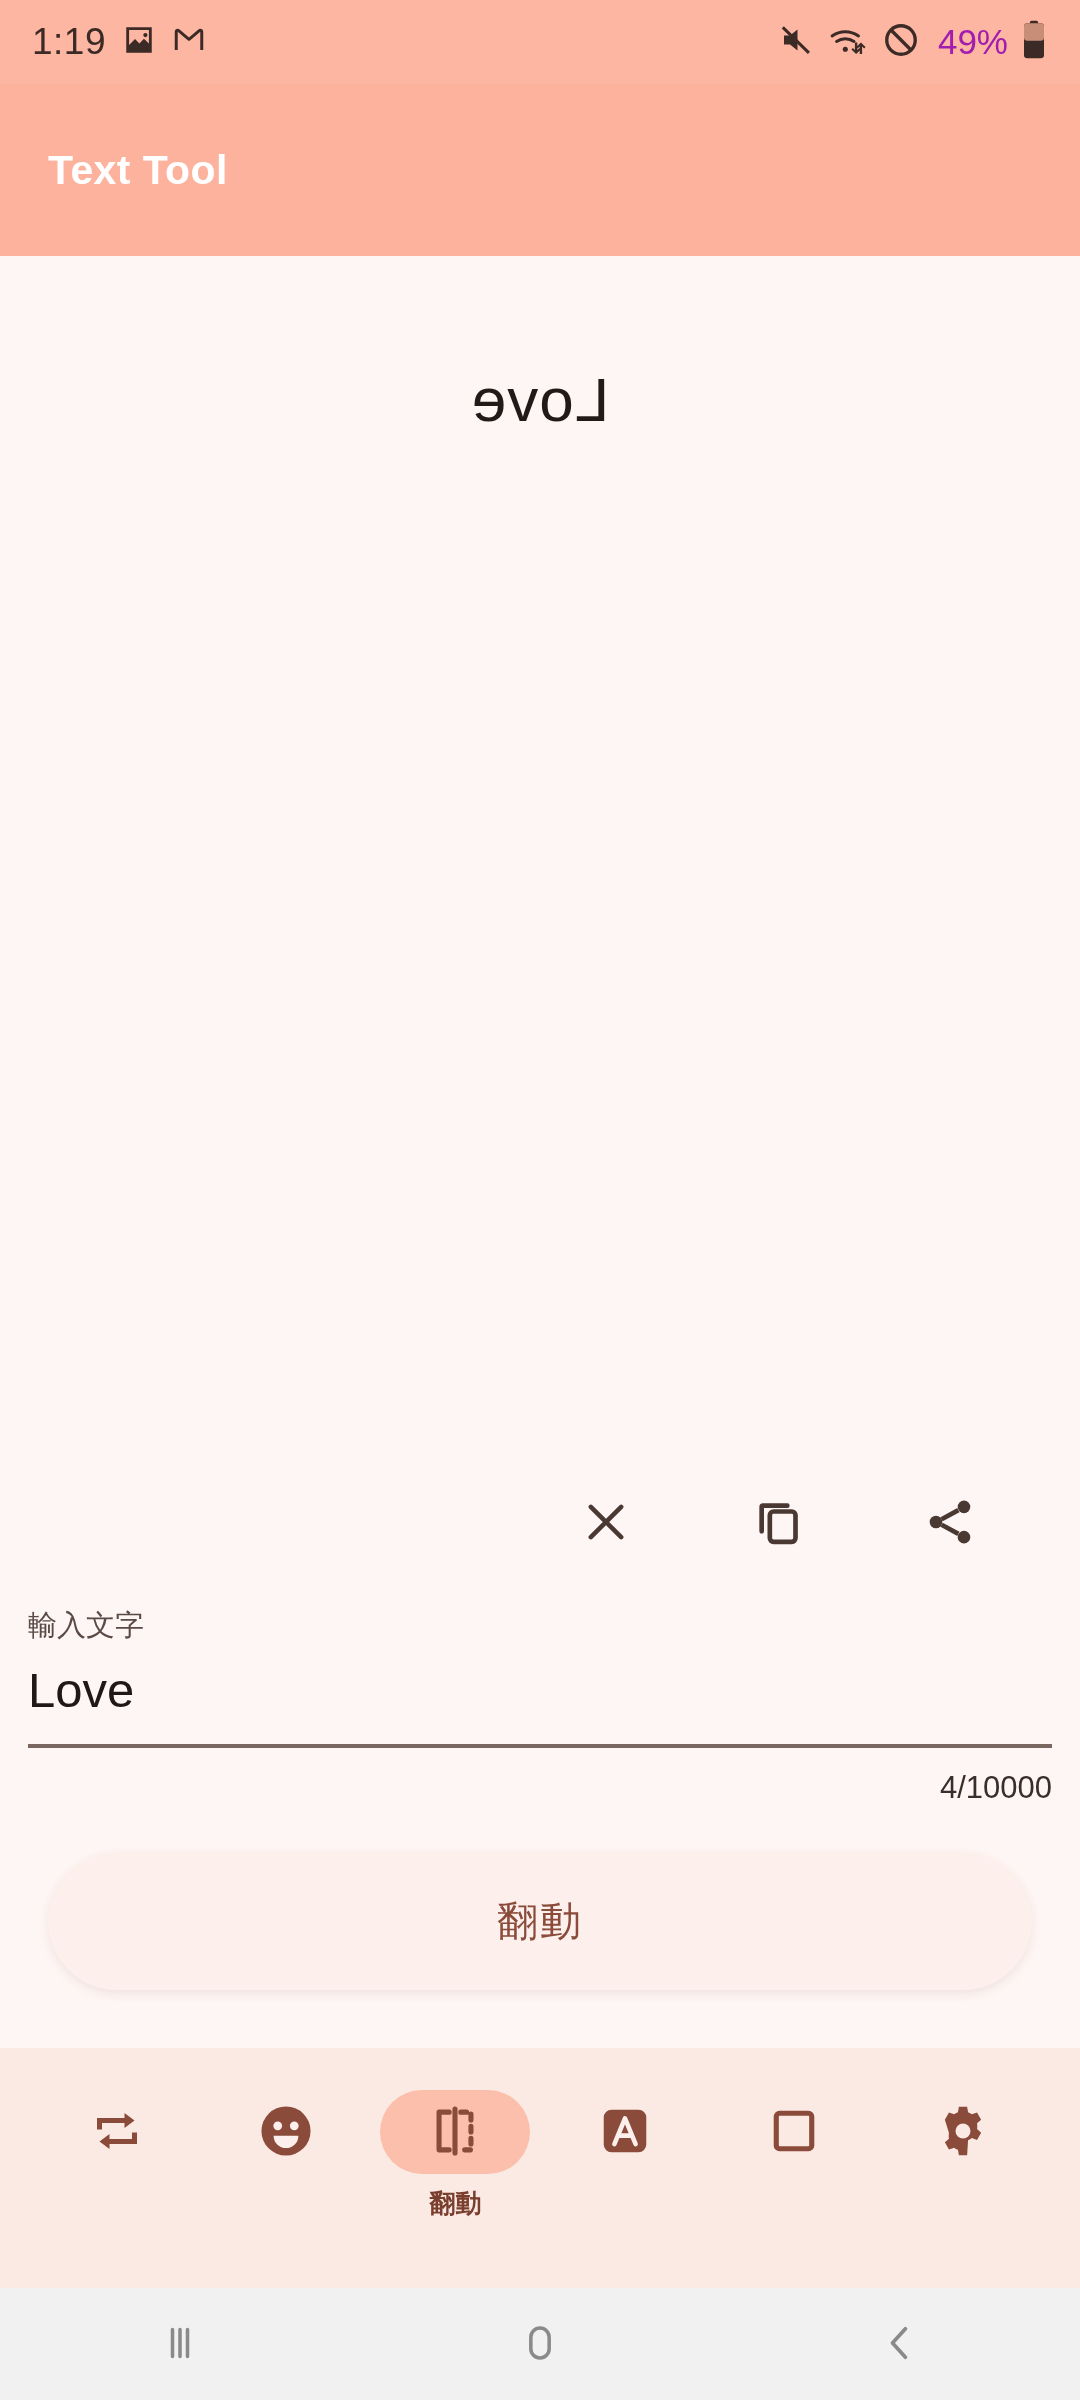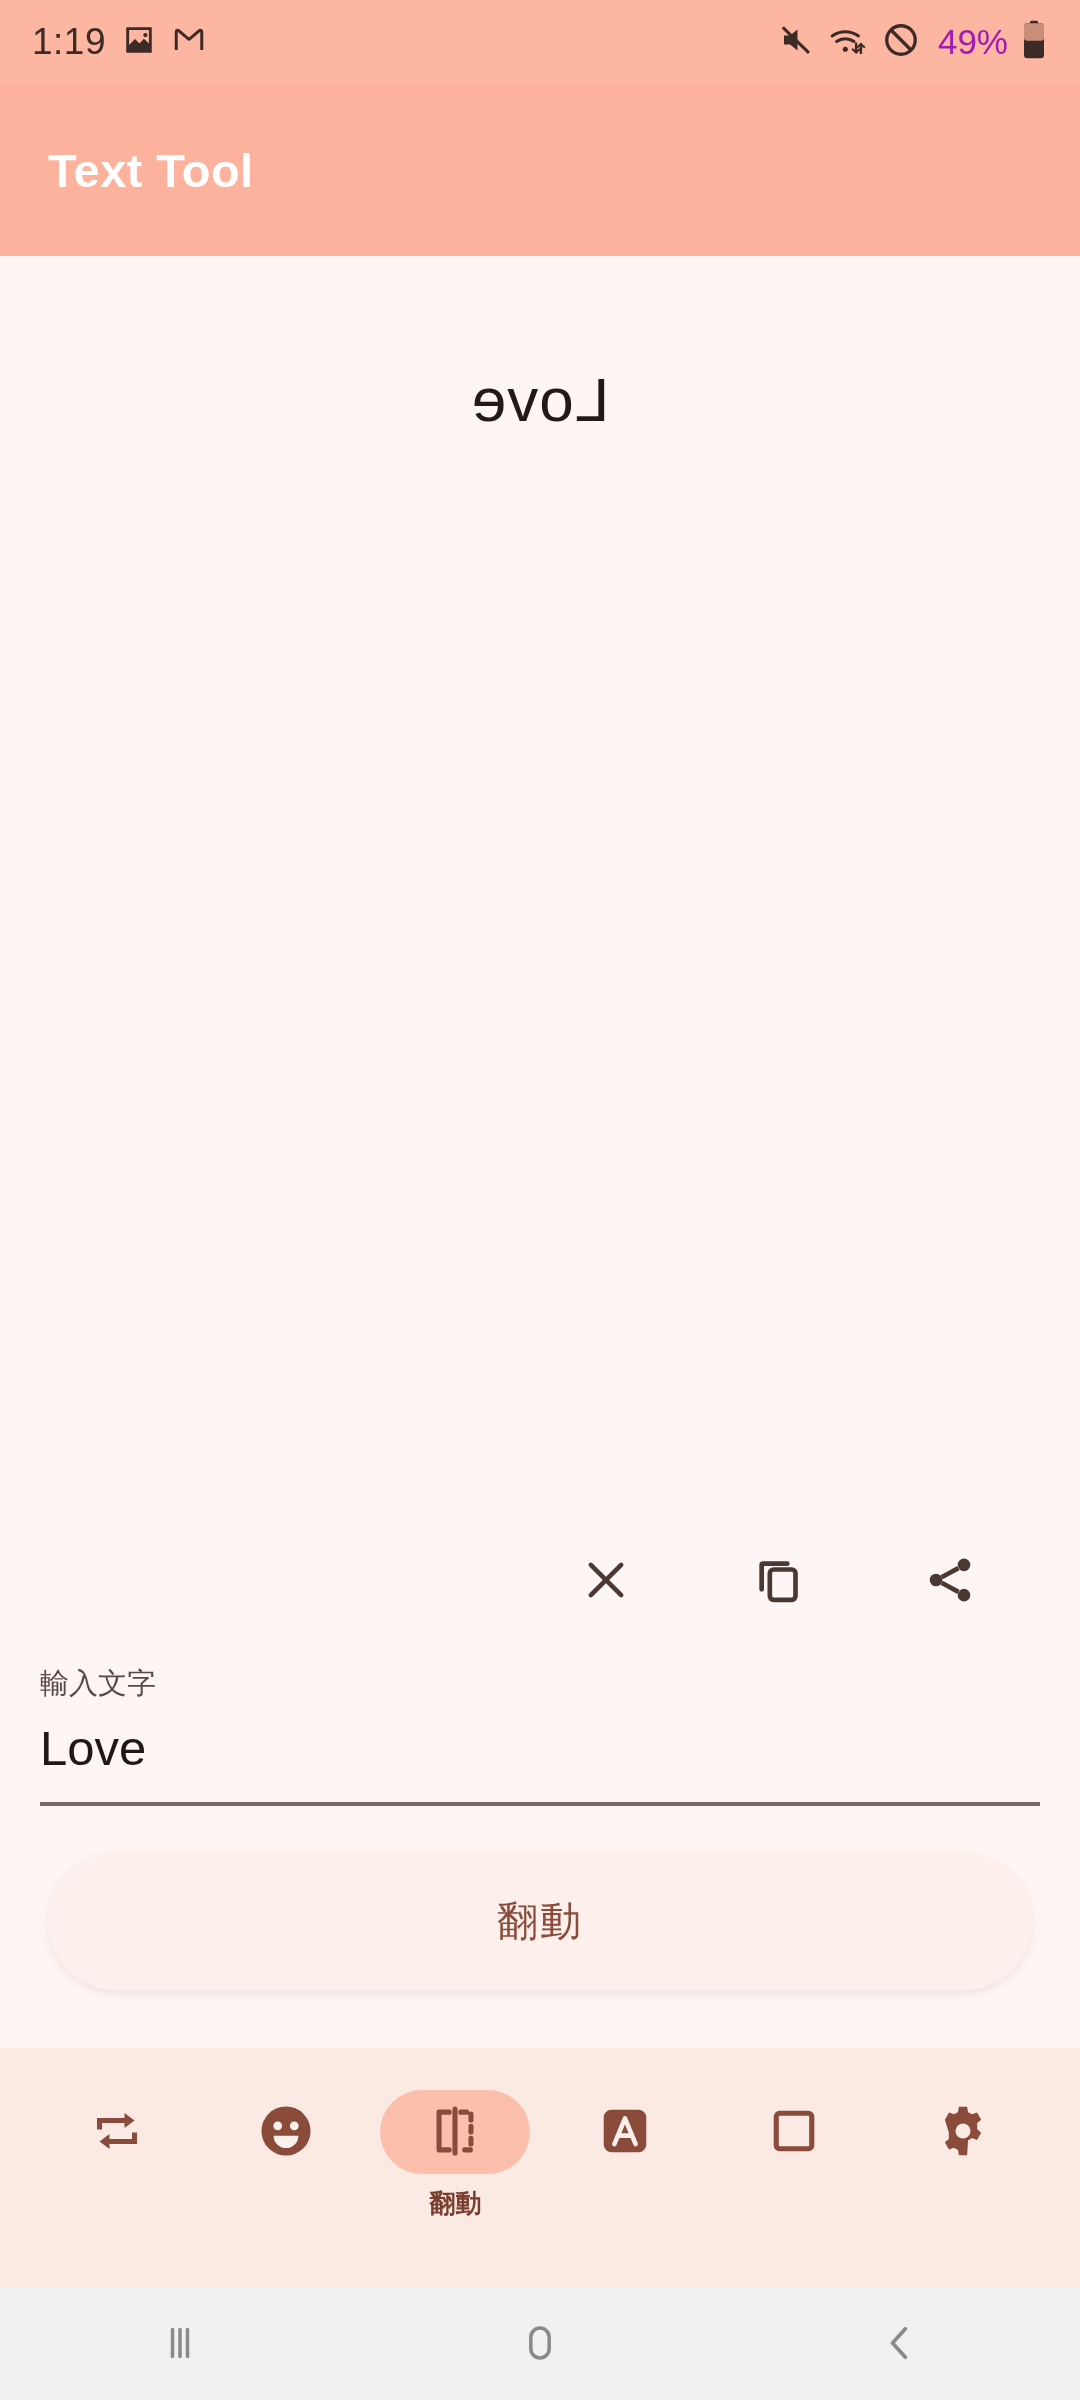"Text Tool" .appbar h1 { font-size: 47px -> 41px }
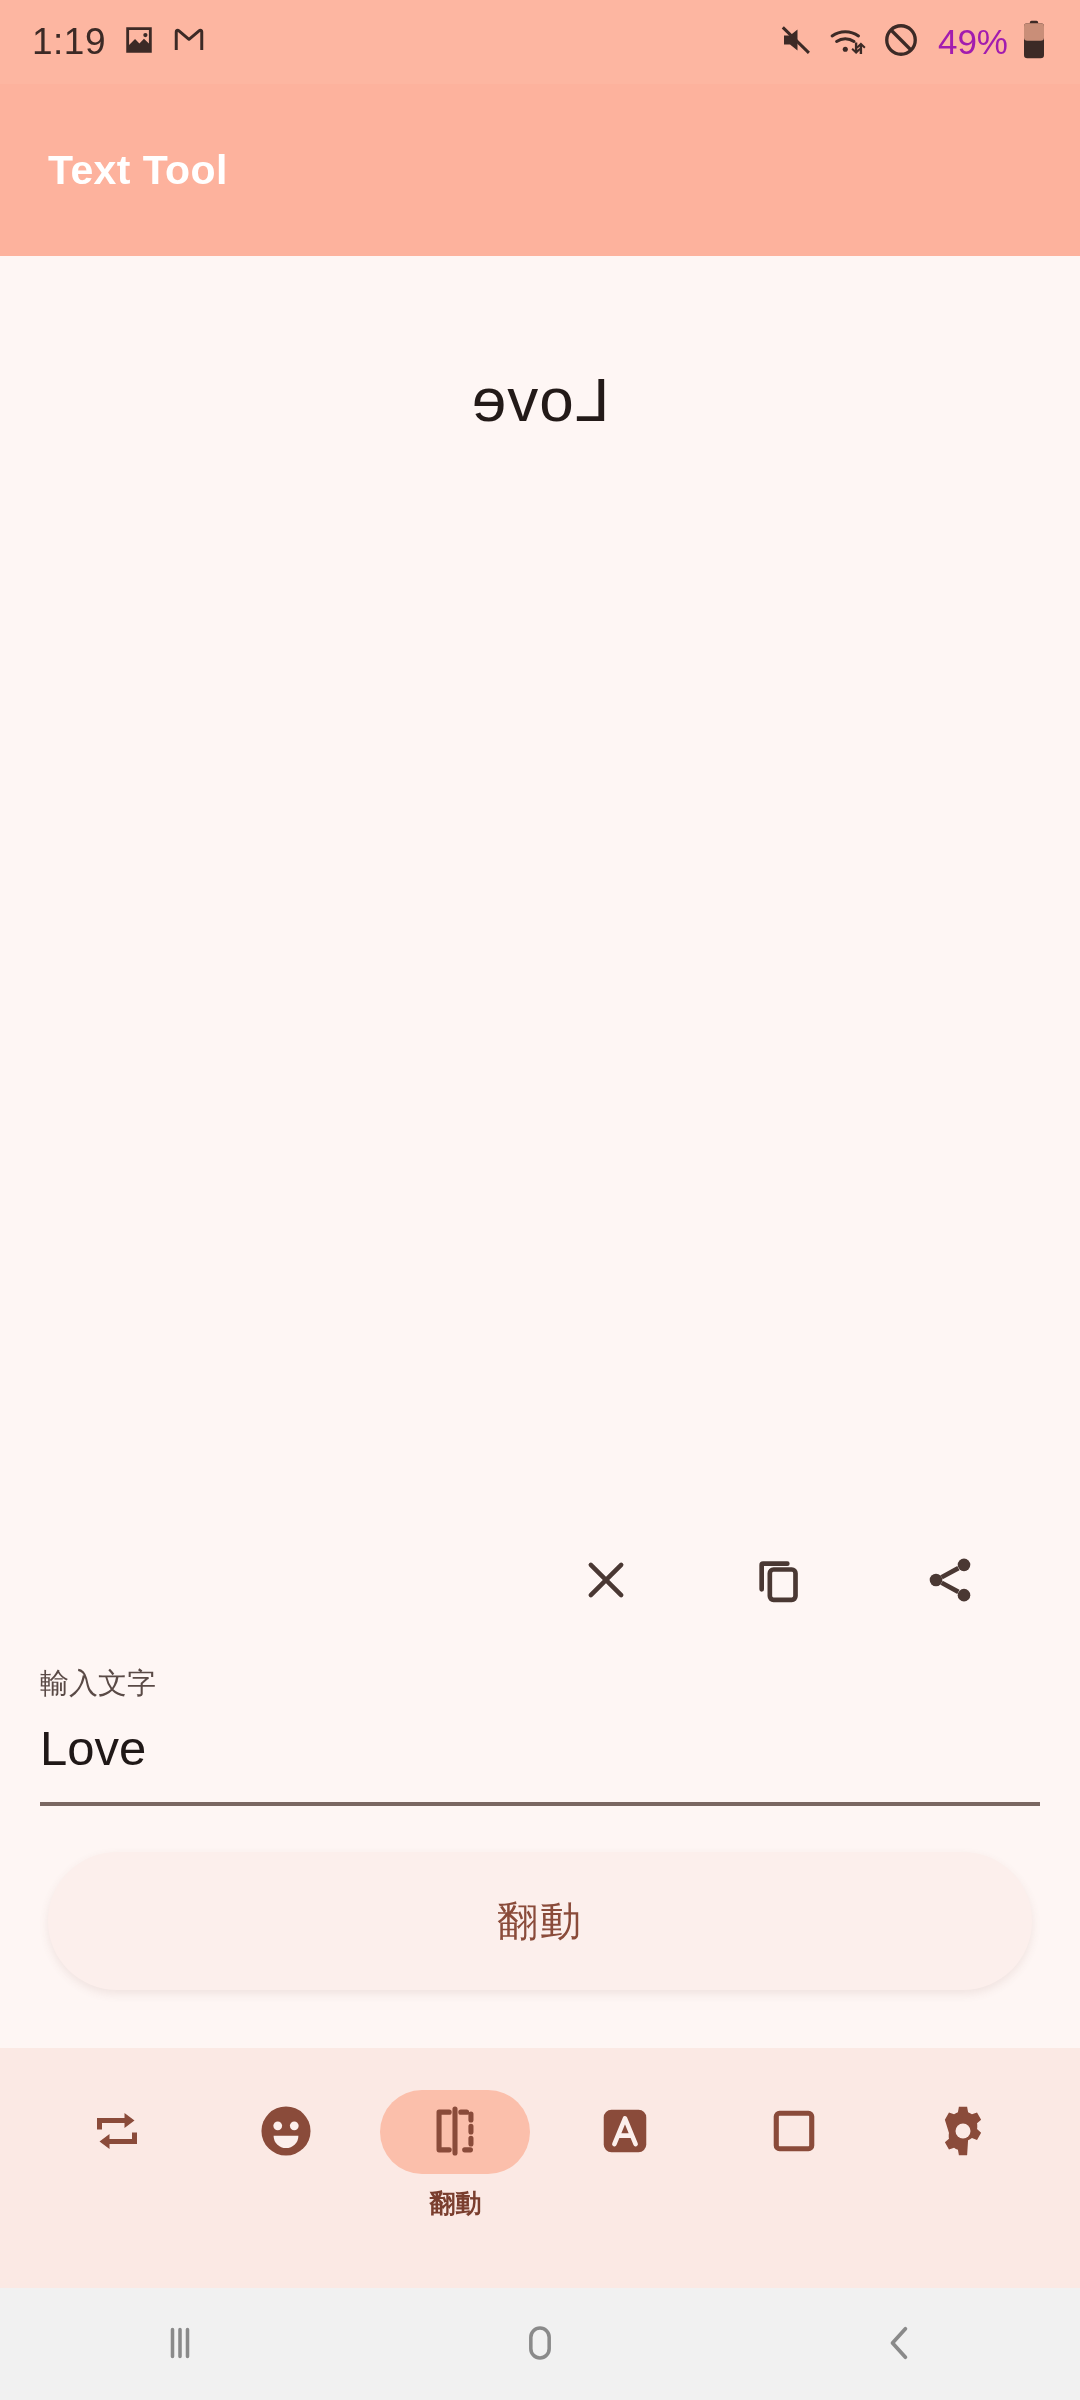"輸入文字" .input-block { padding: 0 40px -> 0 28px }
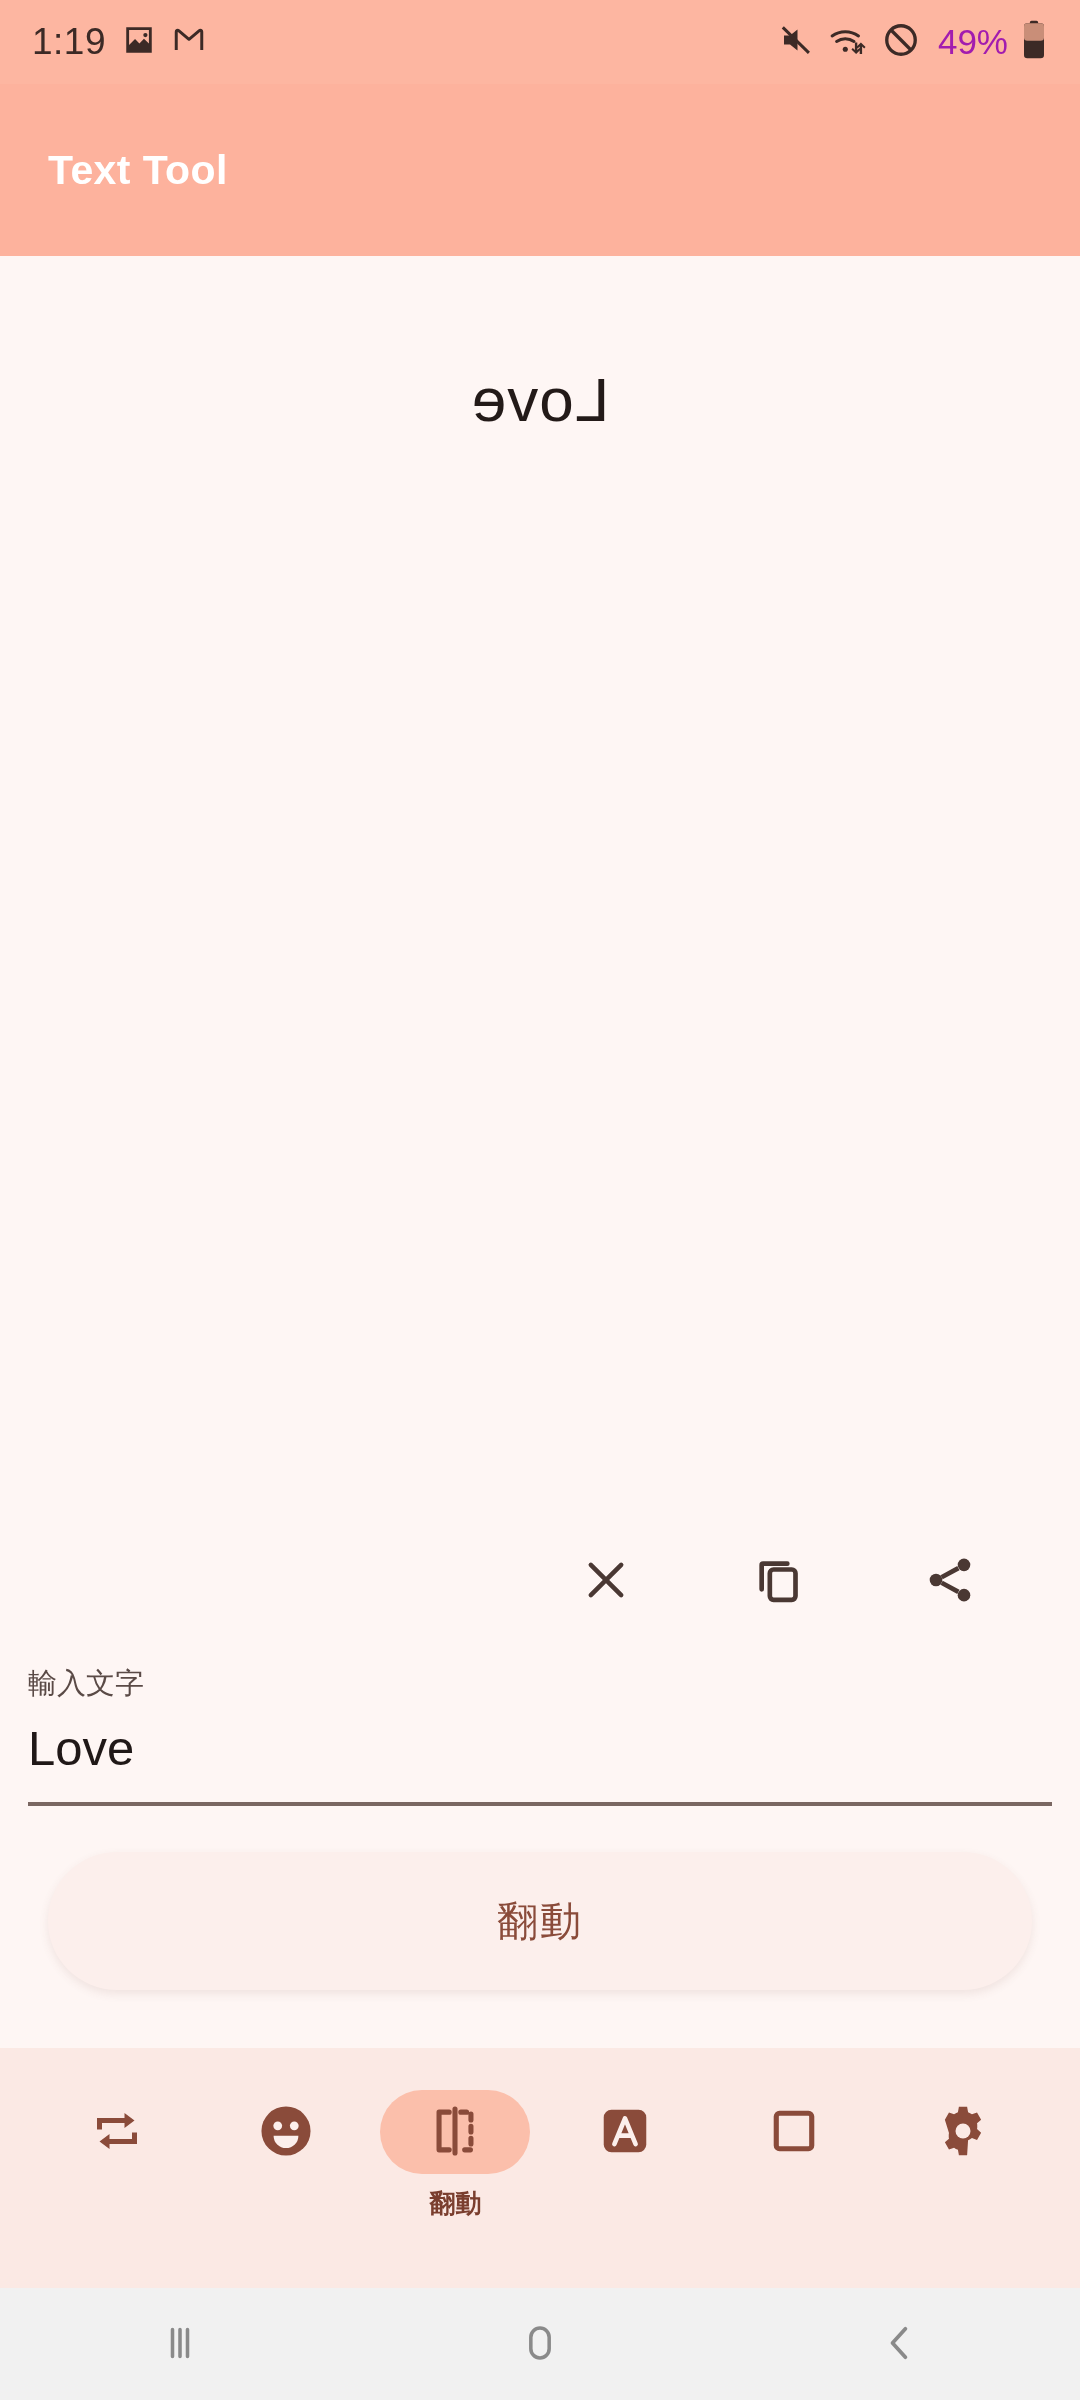"4/10000" div.counter { html: none -> <div>4/10000</div> }
